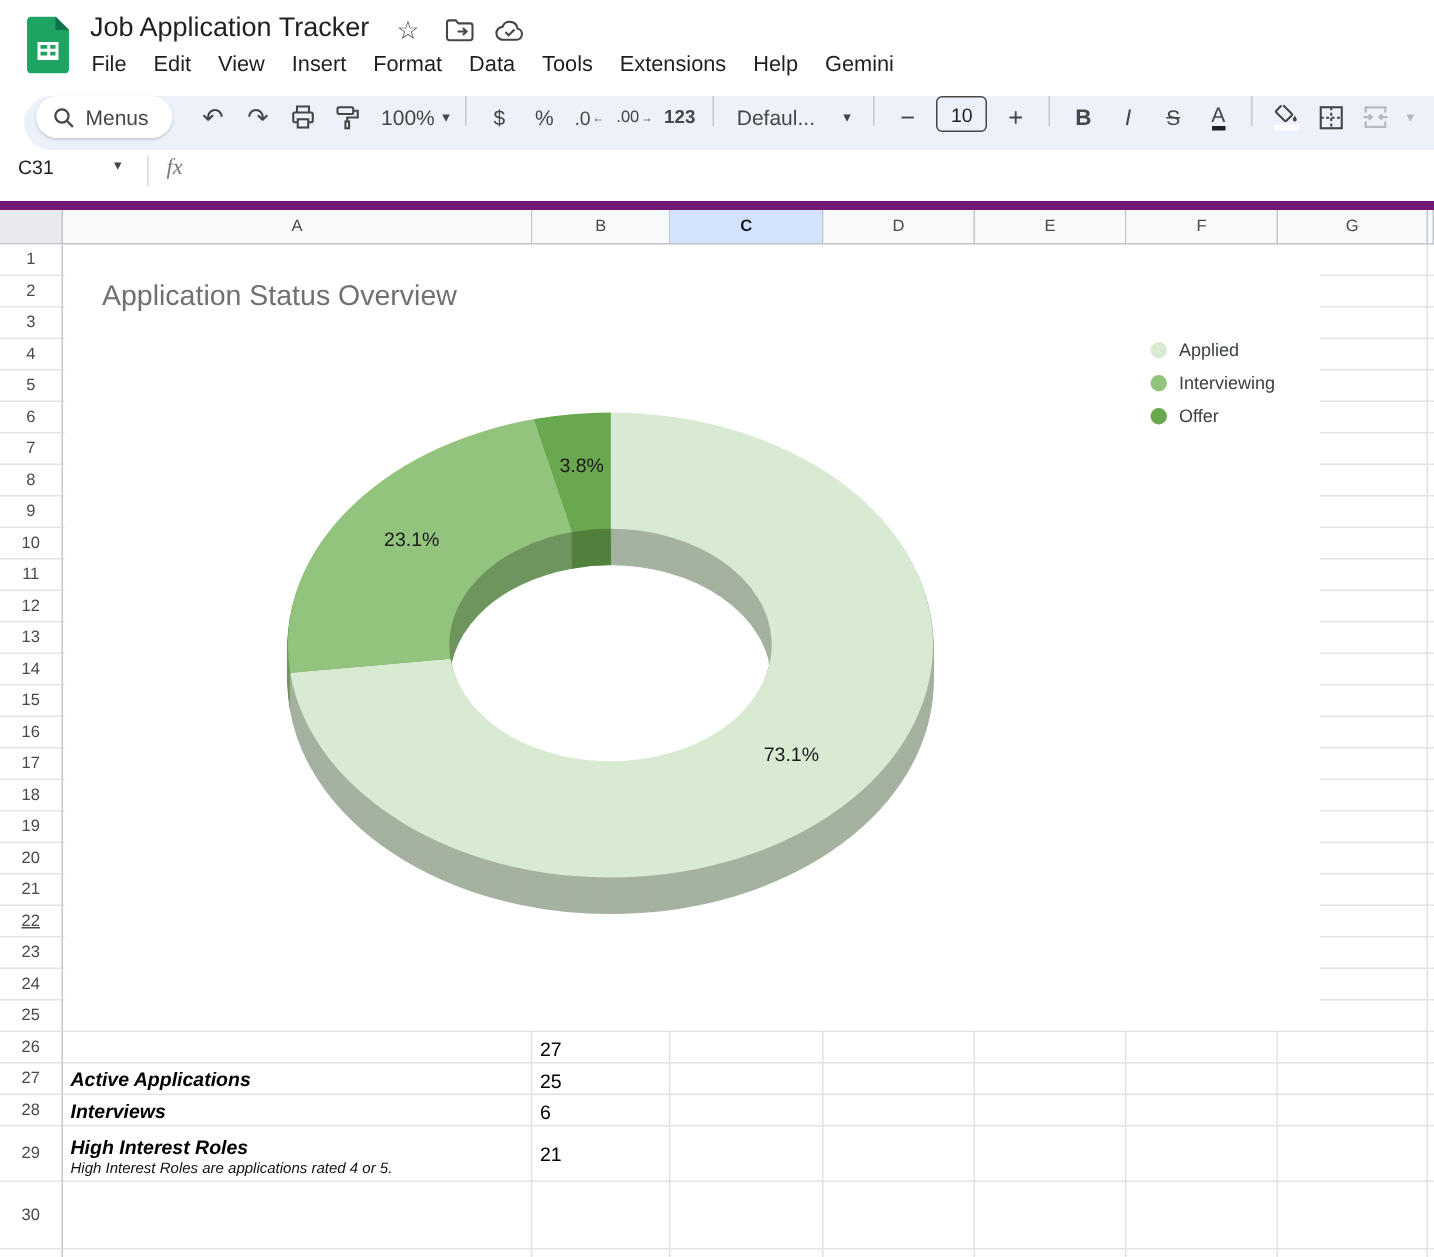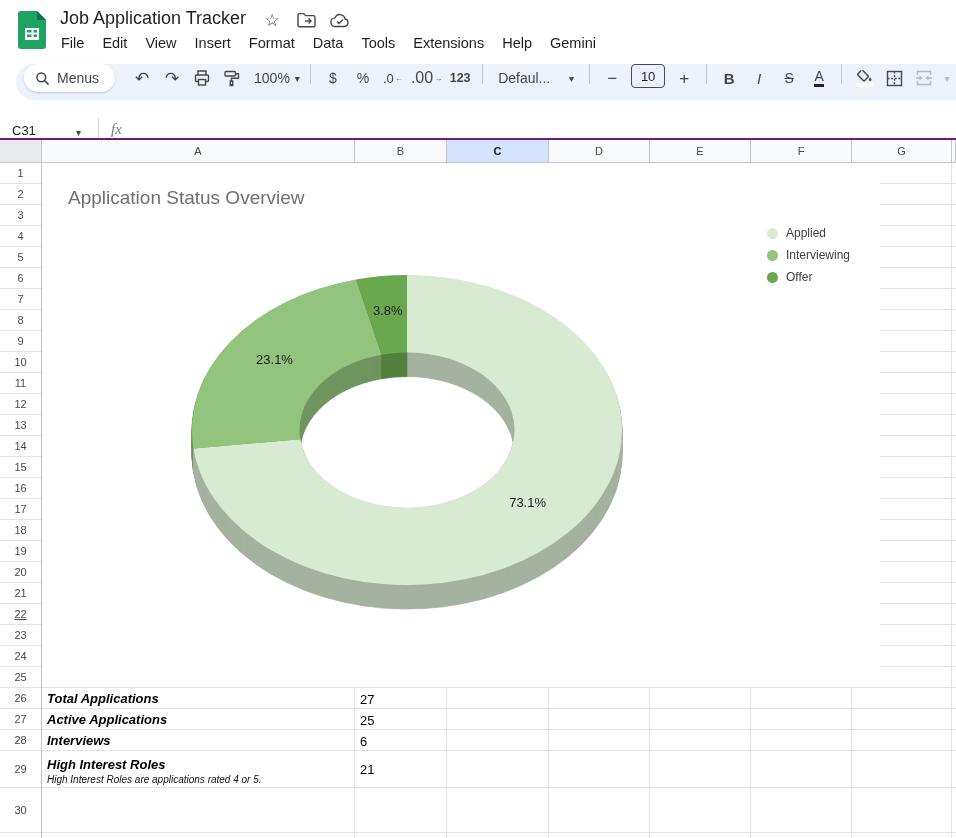".00" span { font-size: 16px -> 11px }
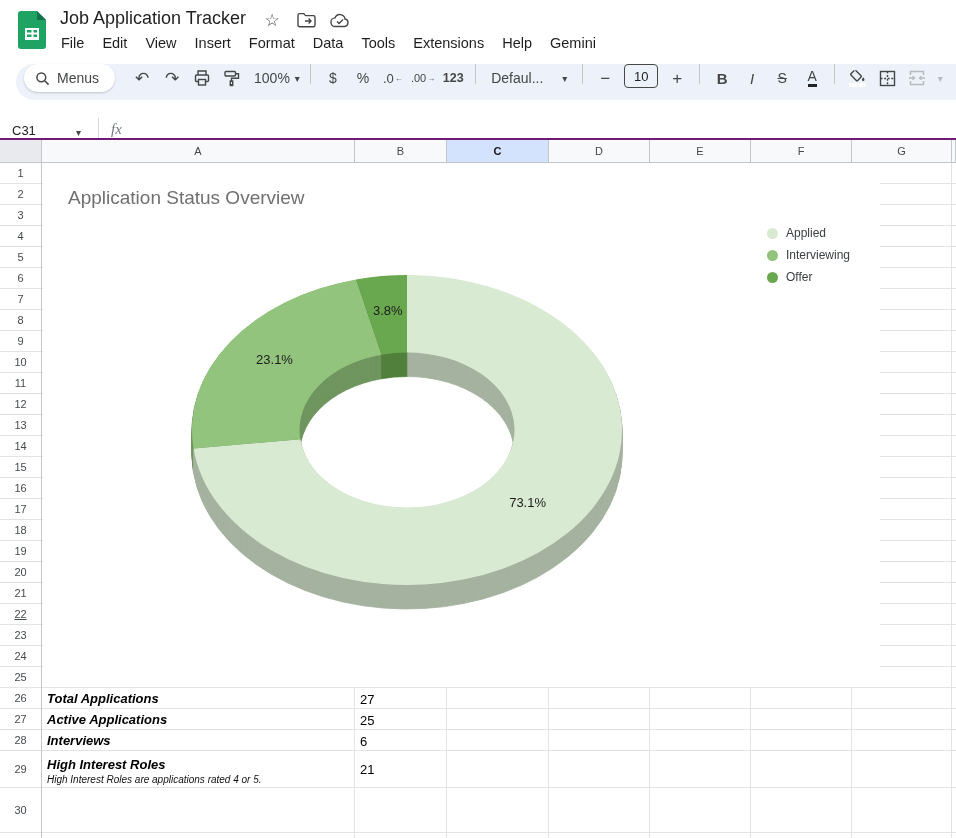"C31" .formulabar { align-items: flex-end -> flex-start; border-bottom: 2px solid #701a75 -> 6px solid #701a75 }
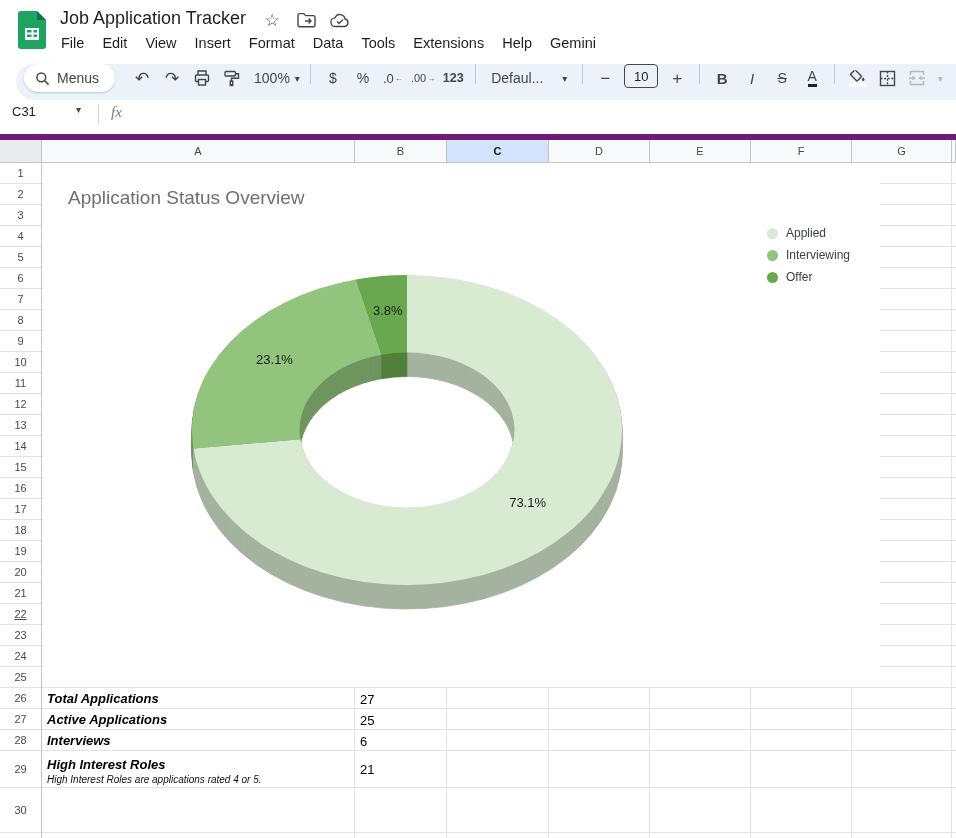"Total Applications" div.cell { html: <div> <div>Total Applications</div> </div> -> none }
